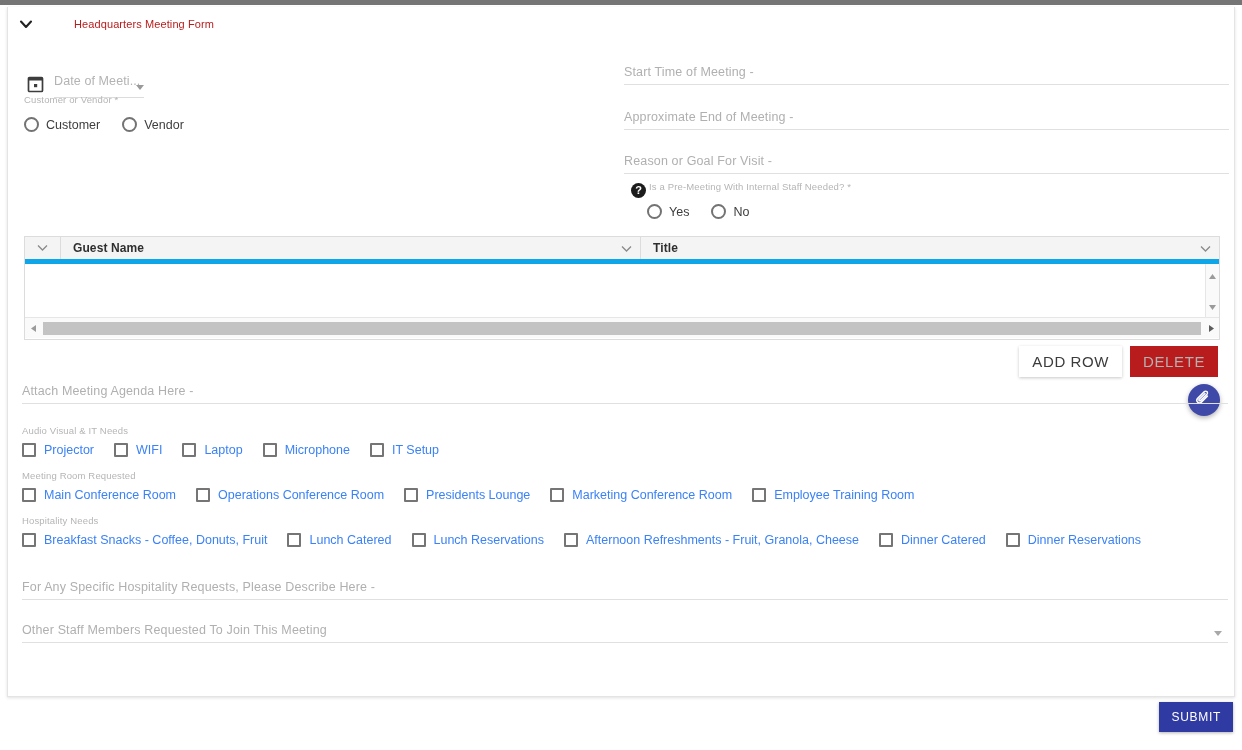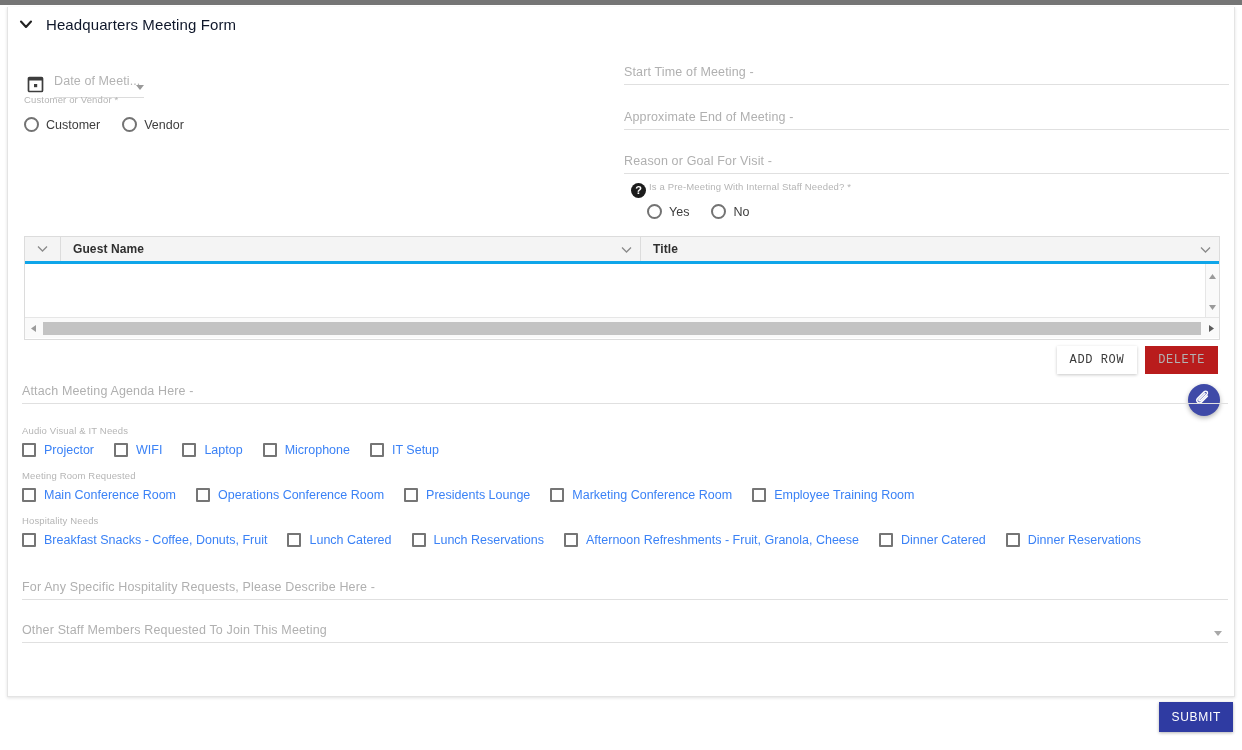"Headquarters Meeting Form" .form-title { color: #0f172a -> #b91c1c; font-size: 15px -> 11px; margin-left: none -> 28px }
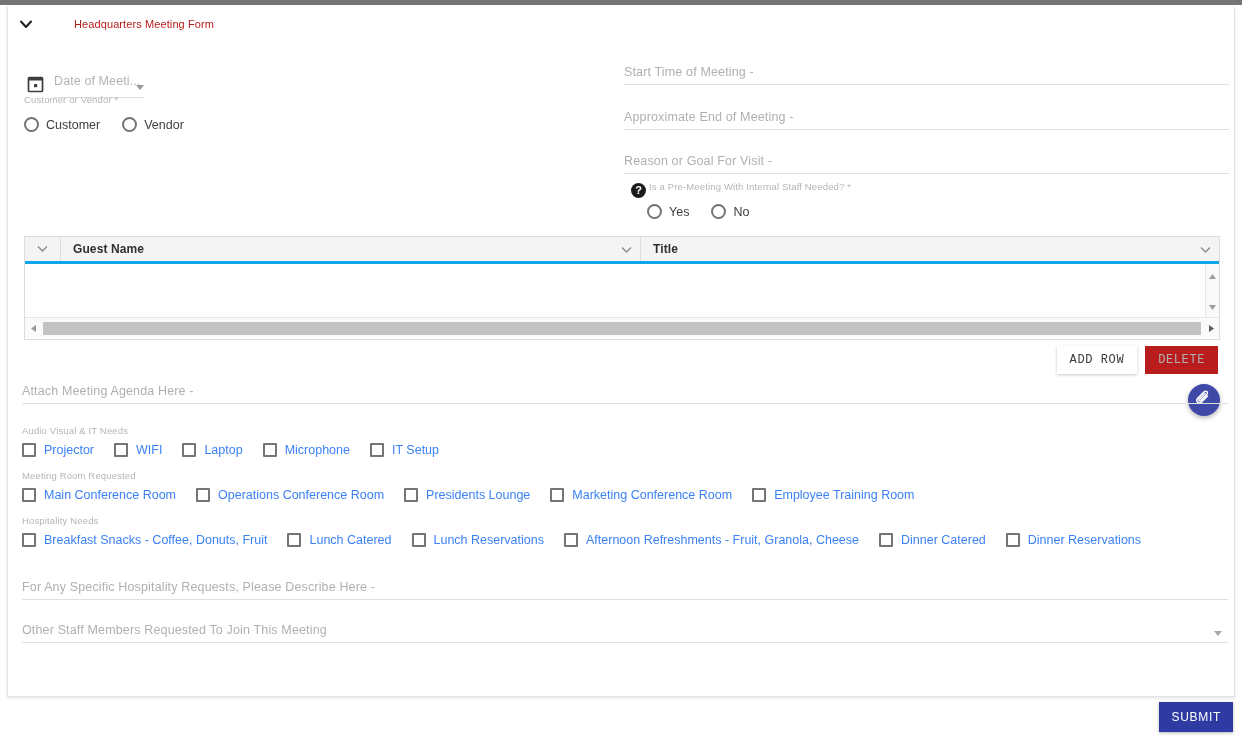"Guest Name" .grid-head { border-bottom: 3px solid #0ea5e9 -> 5px solid #0ea5e9 }
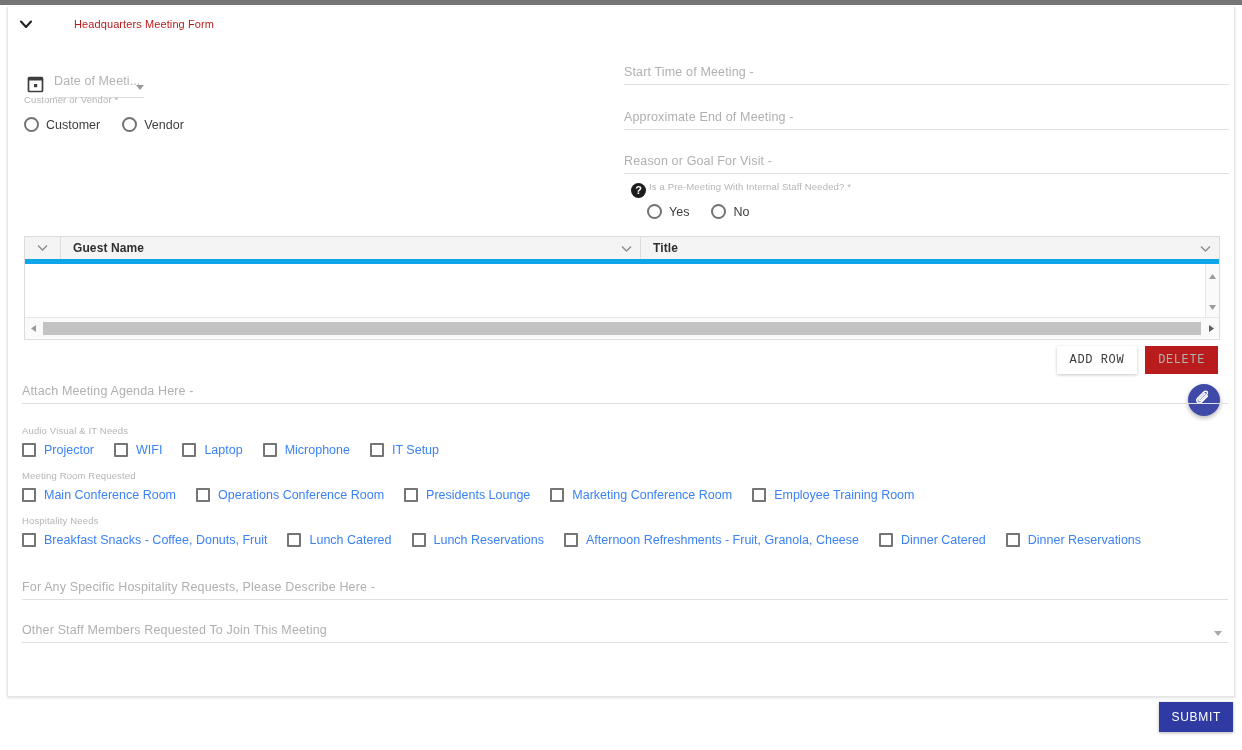"ADD ROW" .btn { font-family: Liberation Mono, monospace -> Liberation Sans, sans-serif; font-size: 12px -> 15px }
